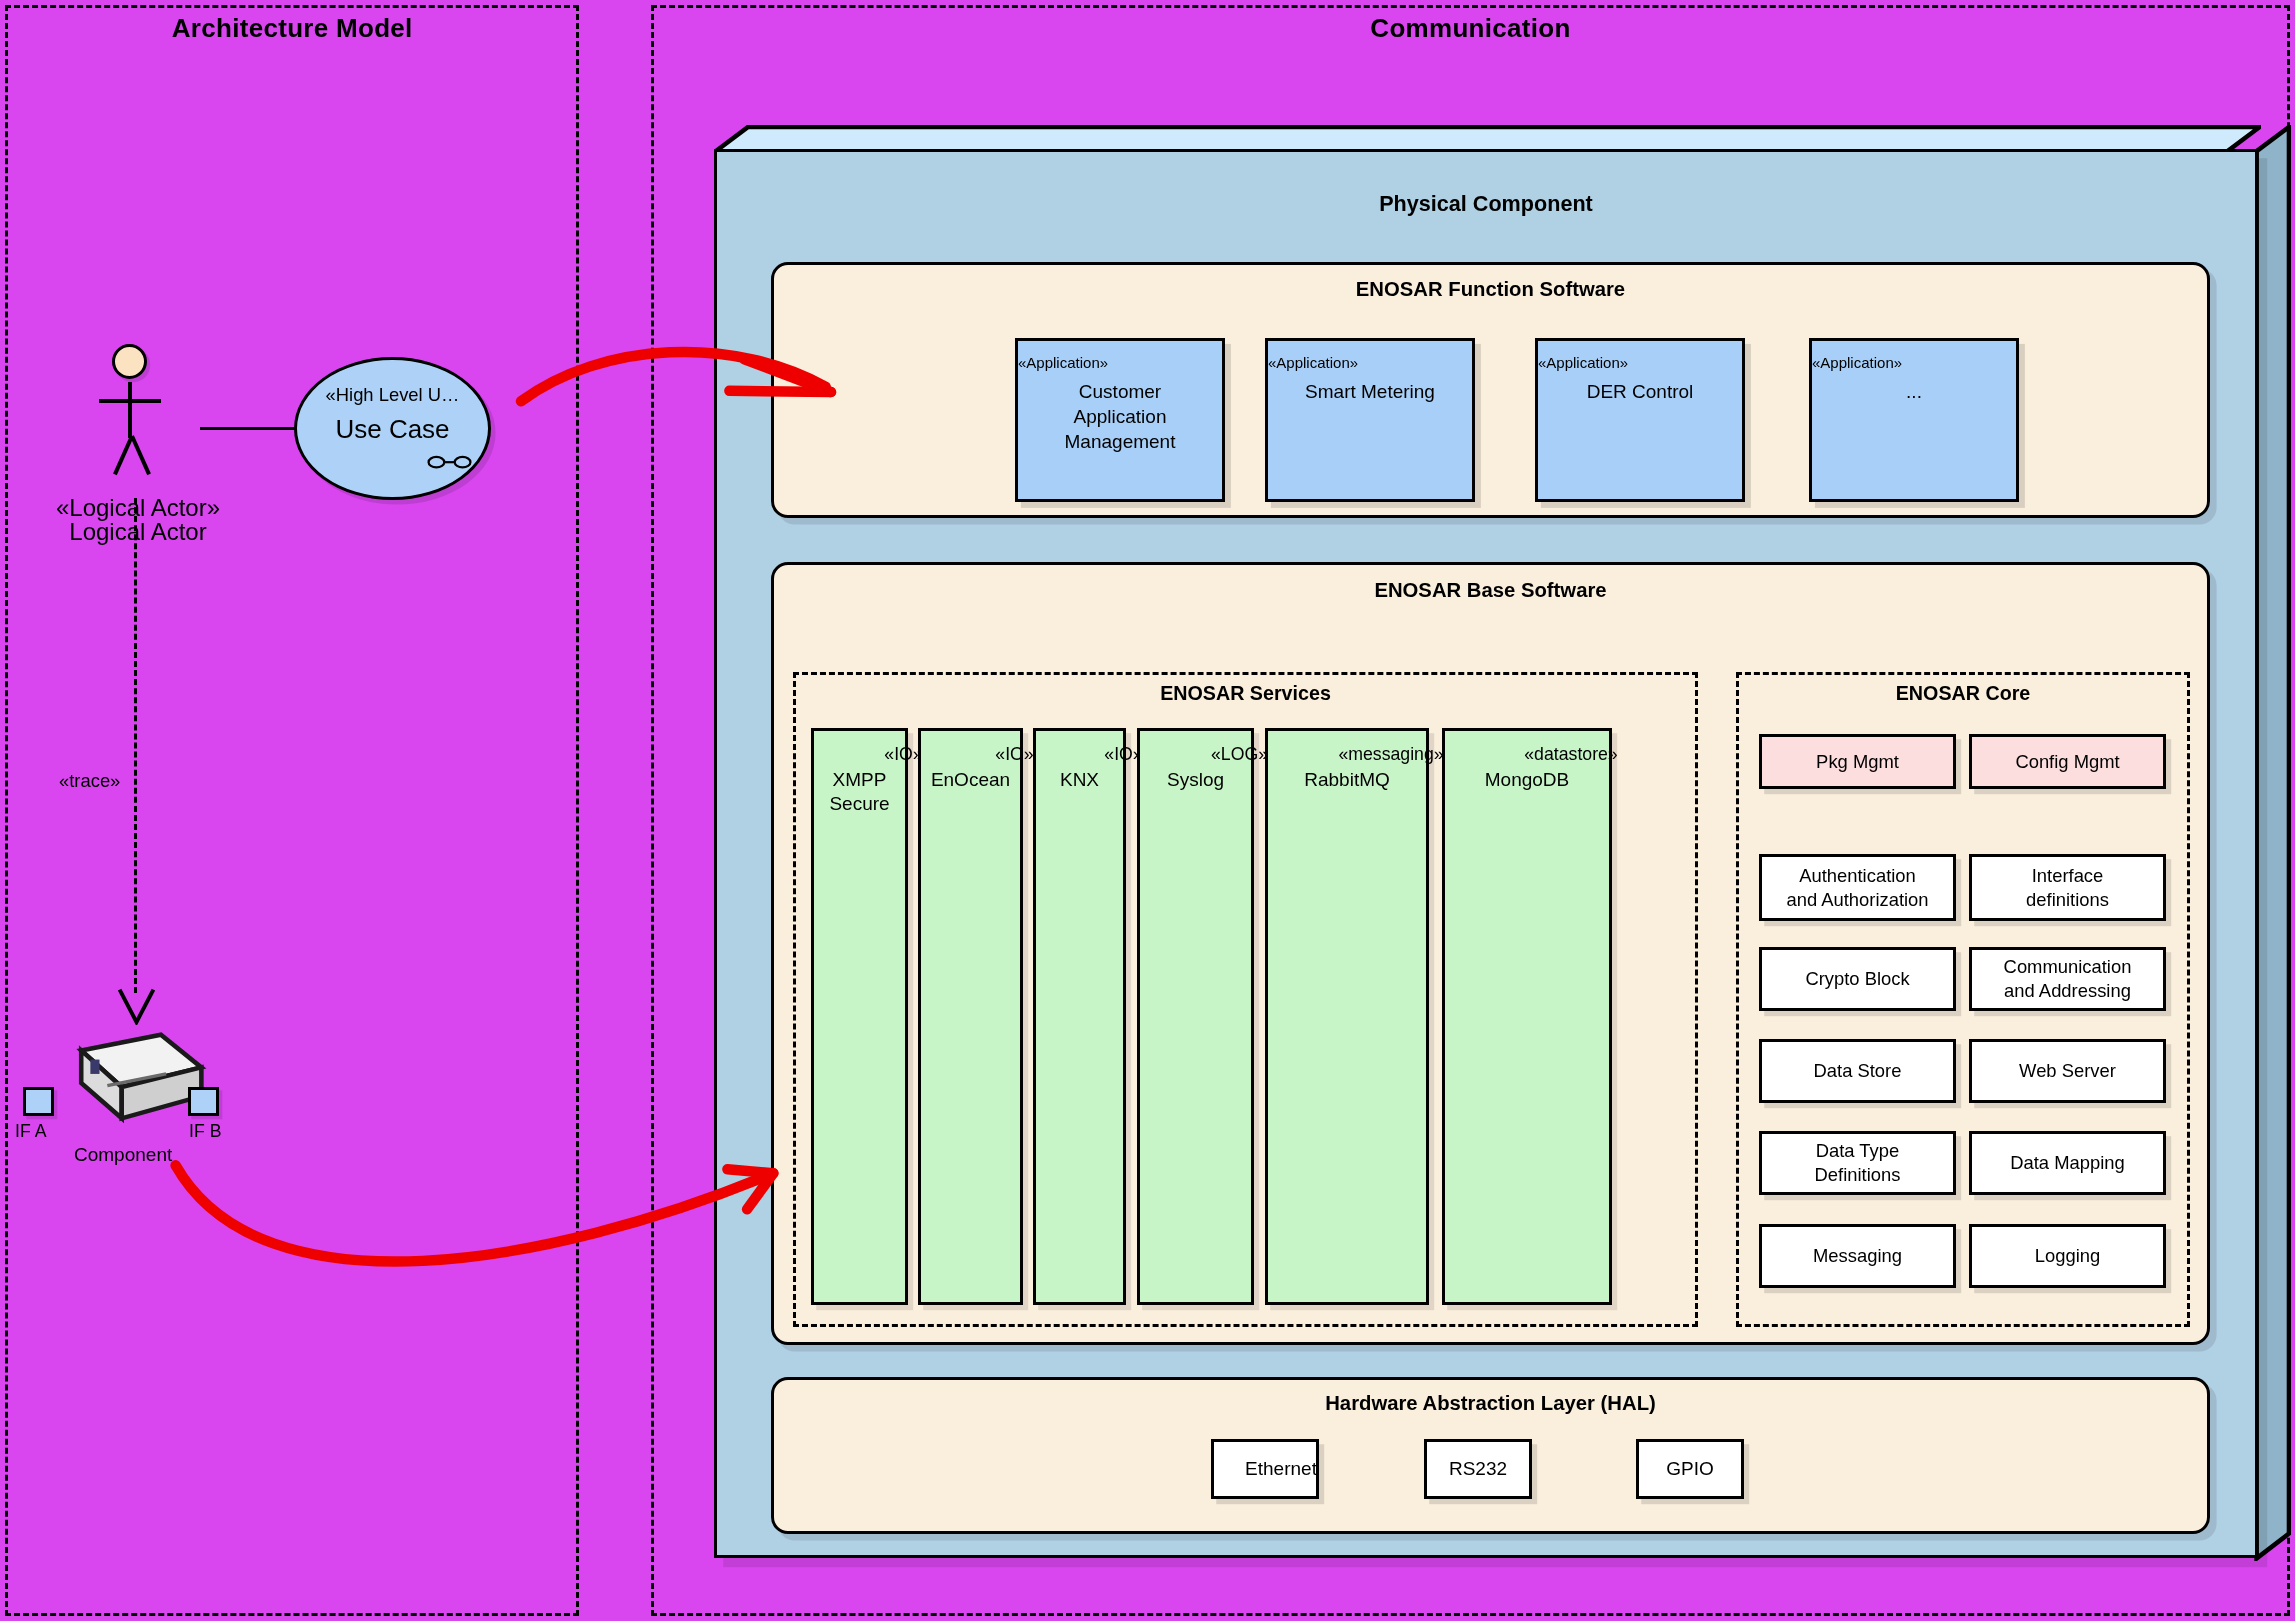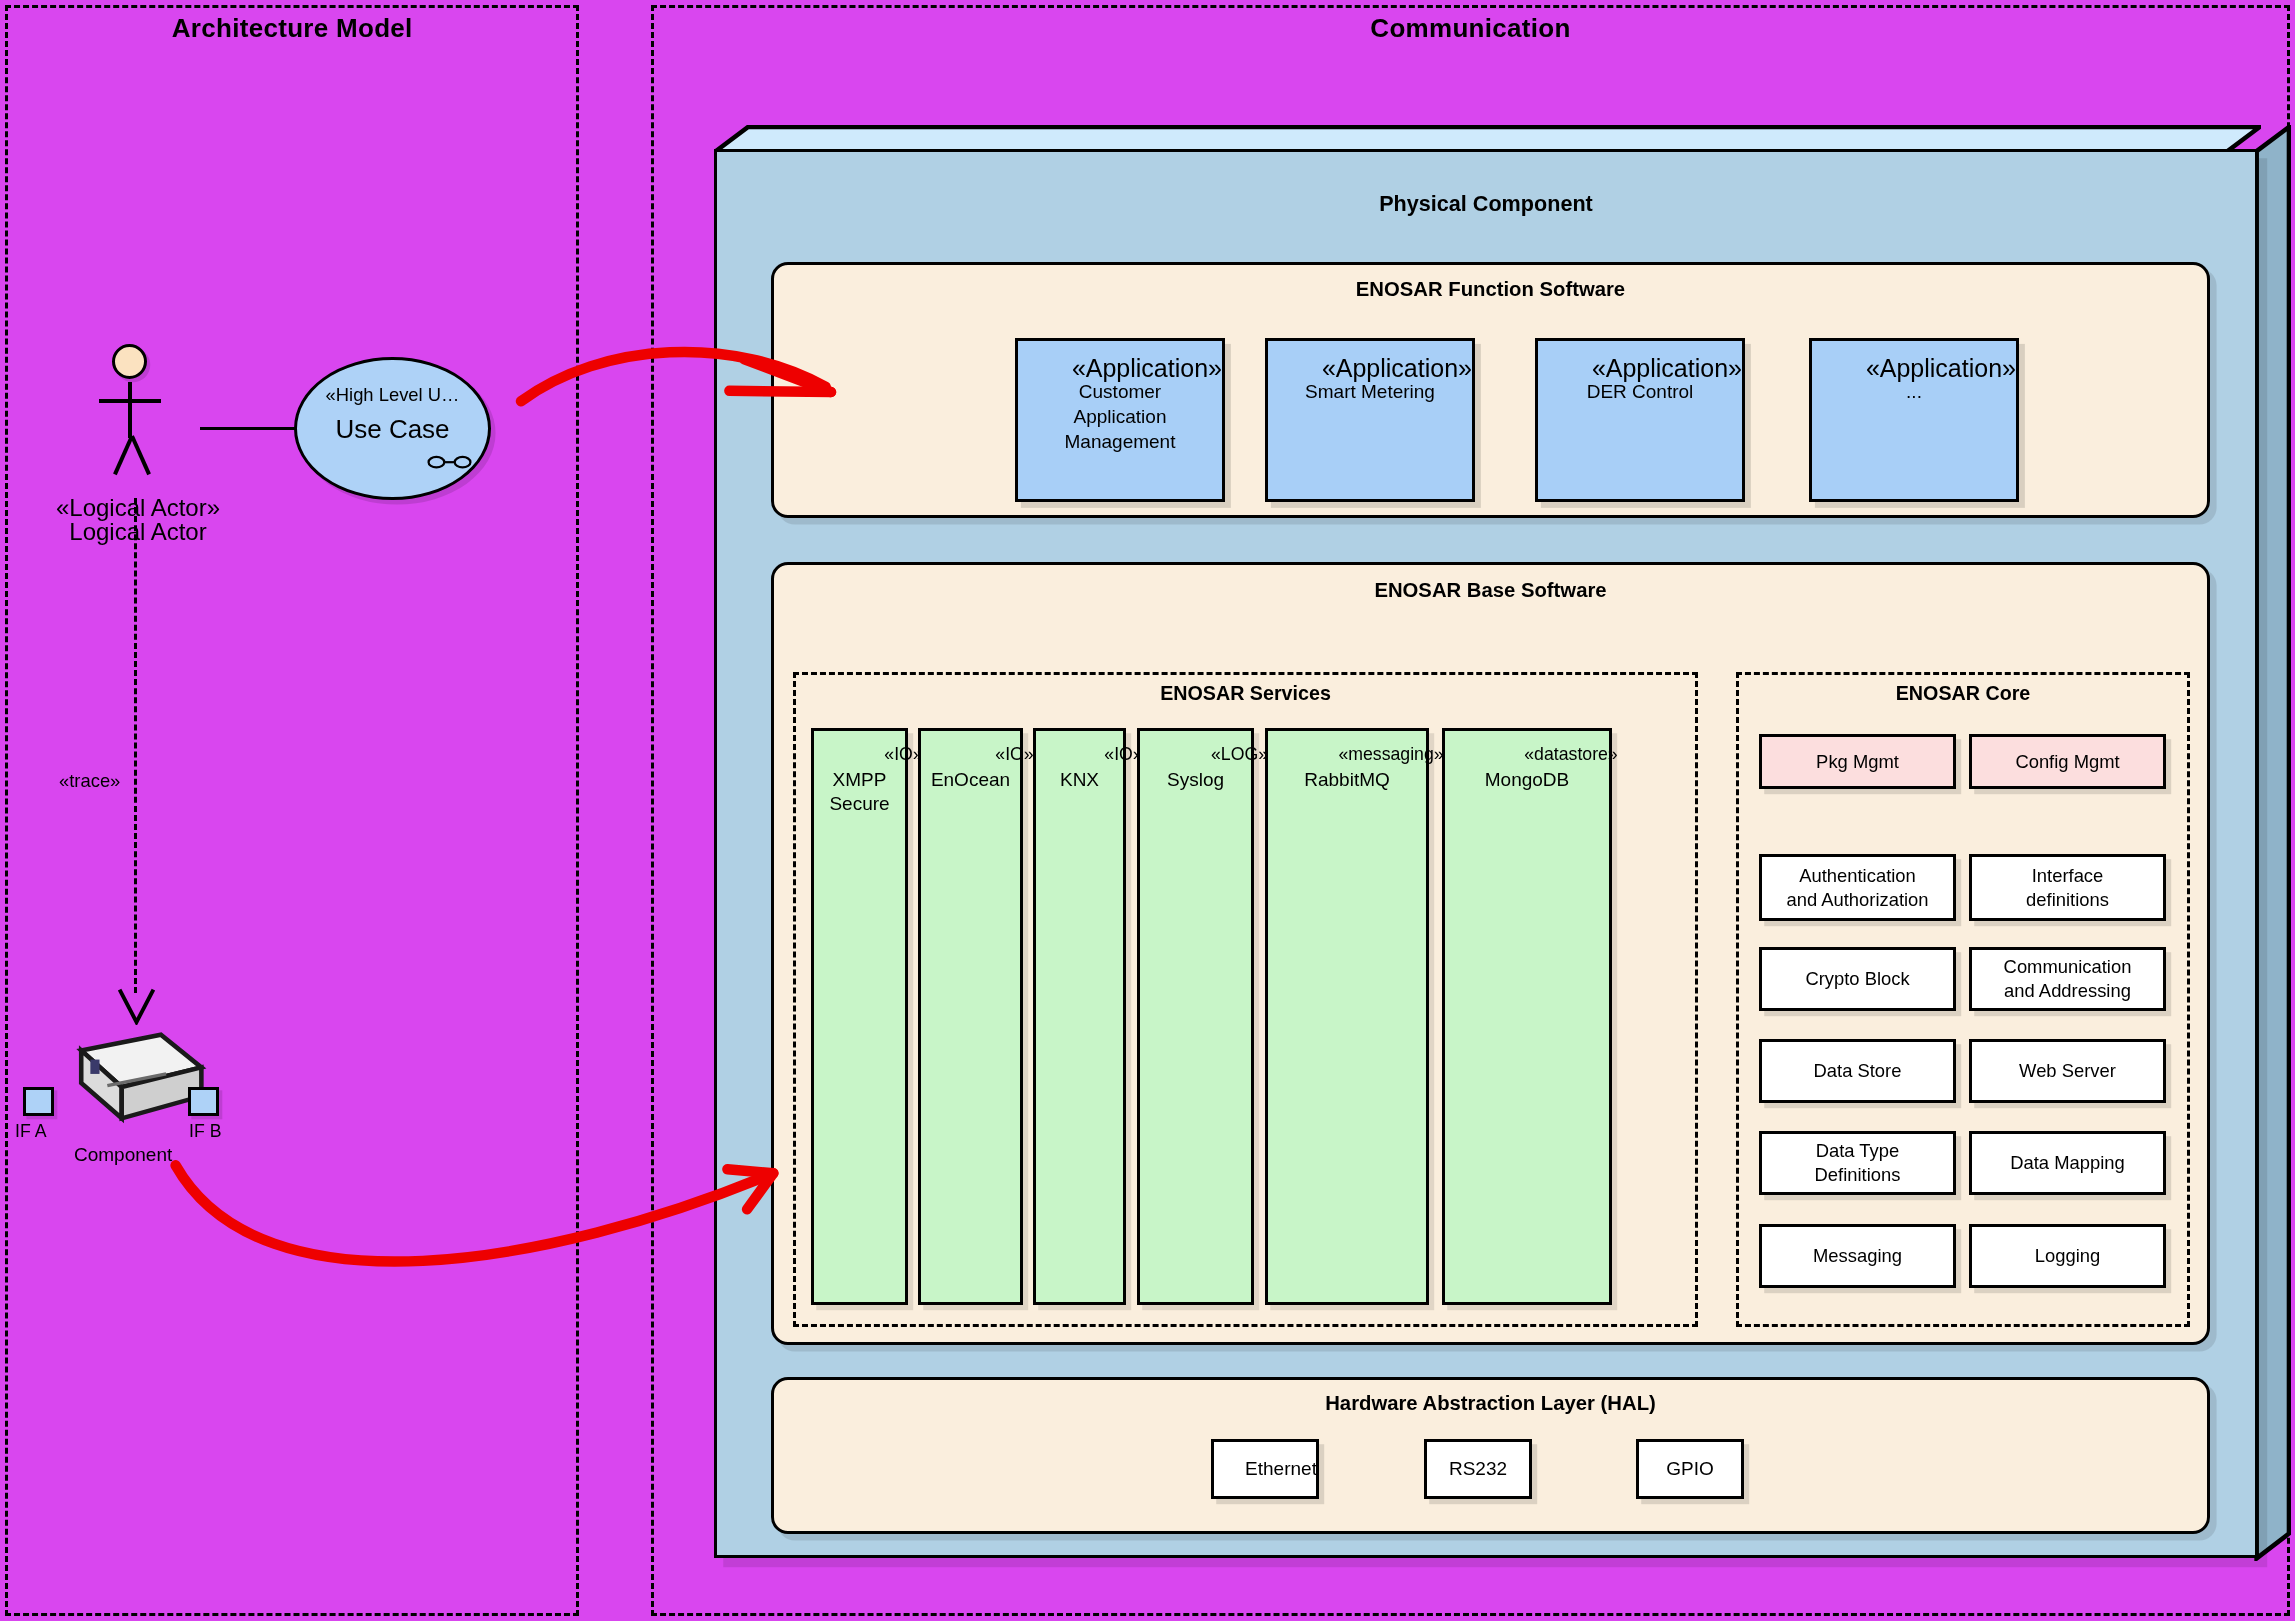"«Application»" .app-stereo { font-size: 25px -> 15px; text-align: right -> left }
